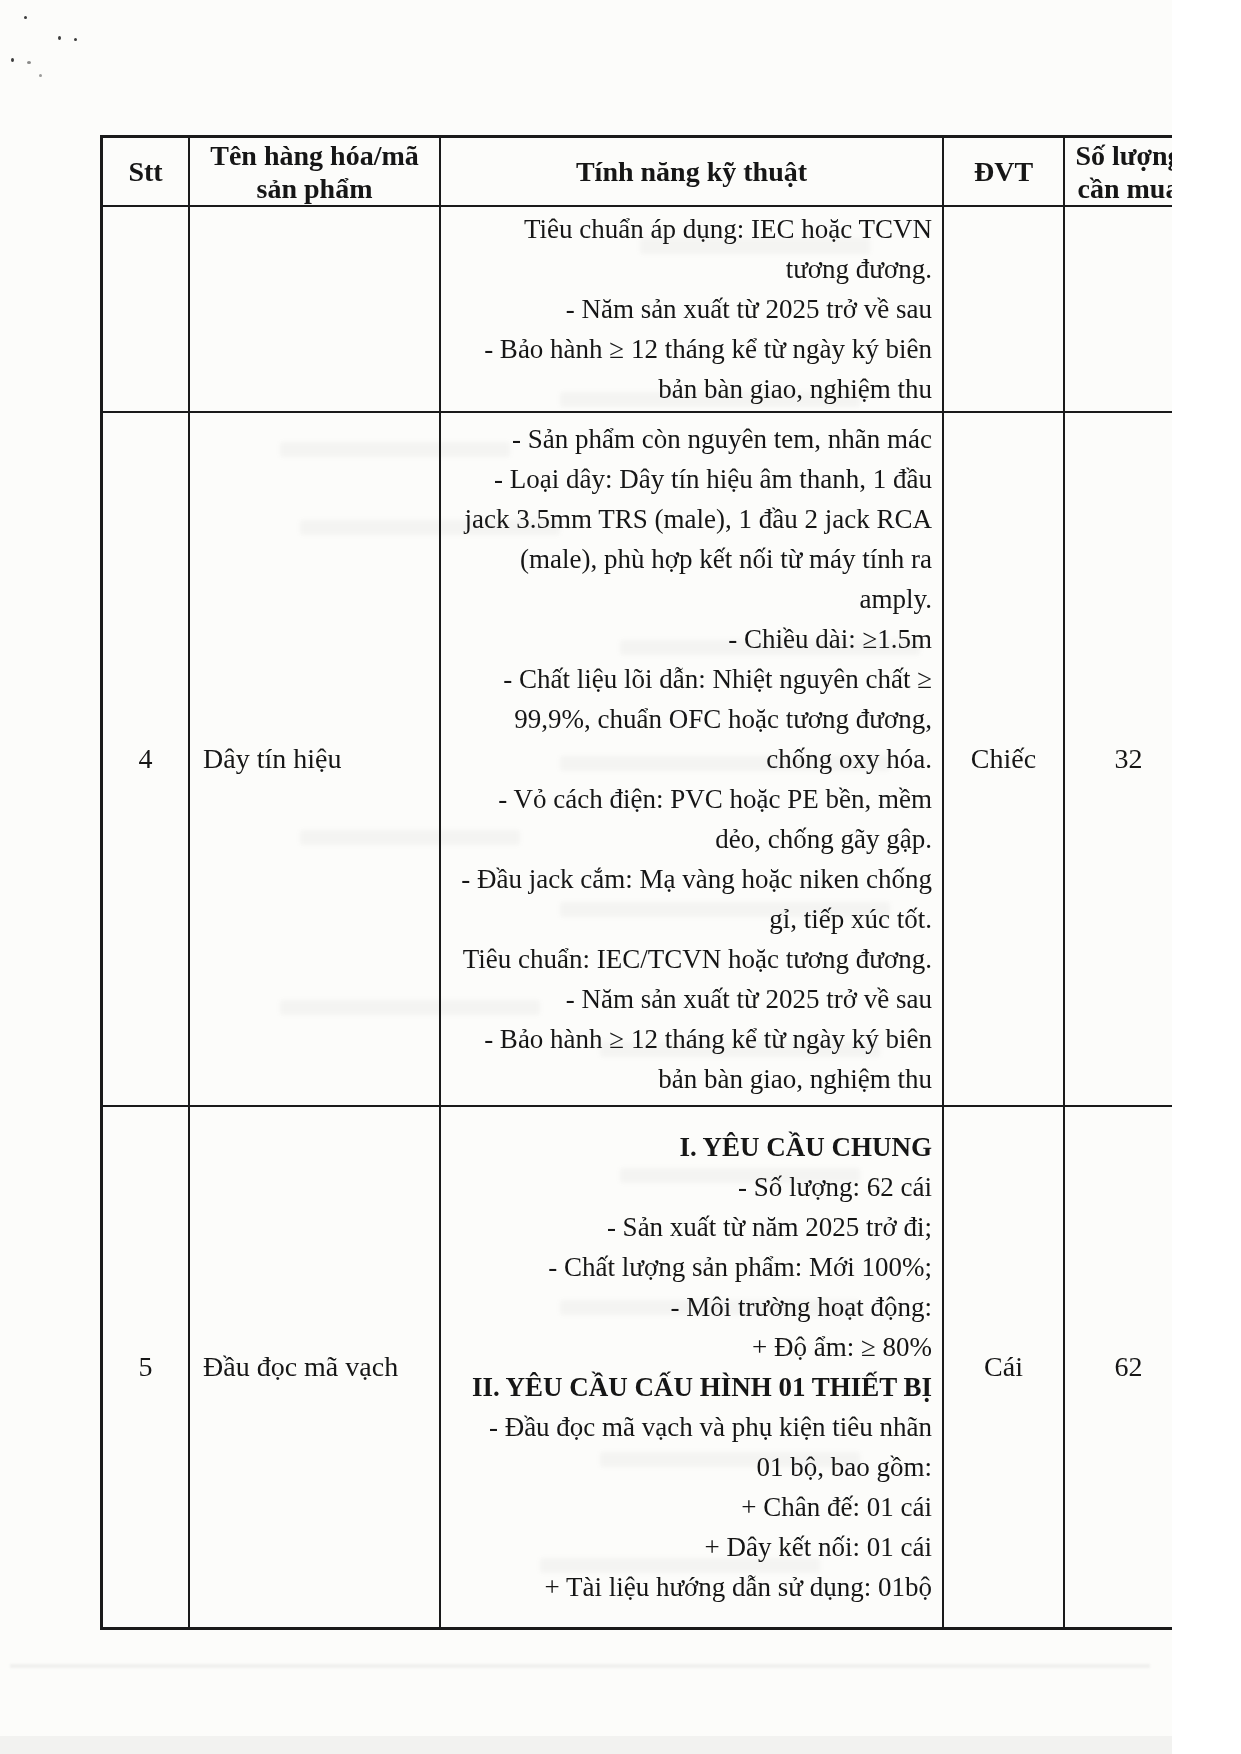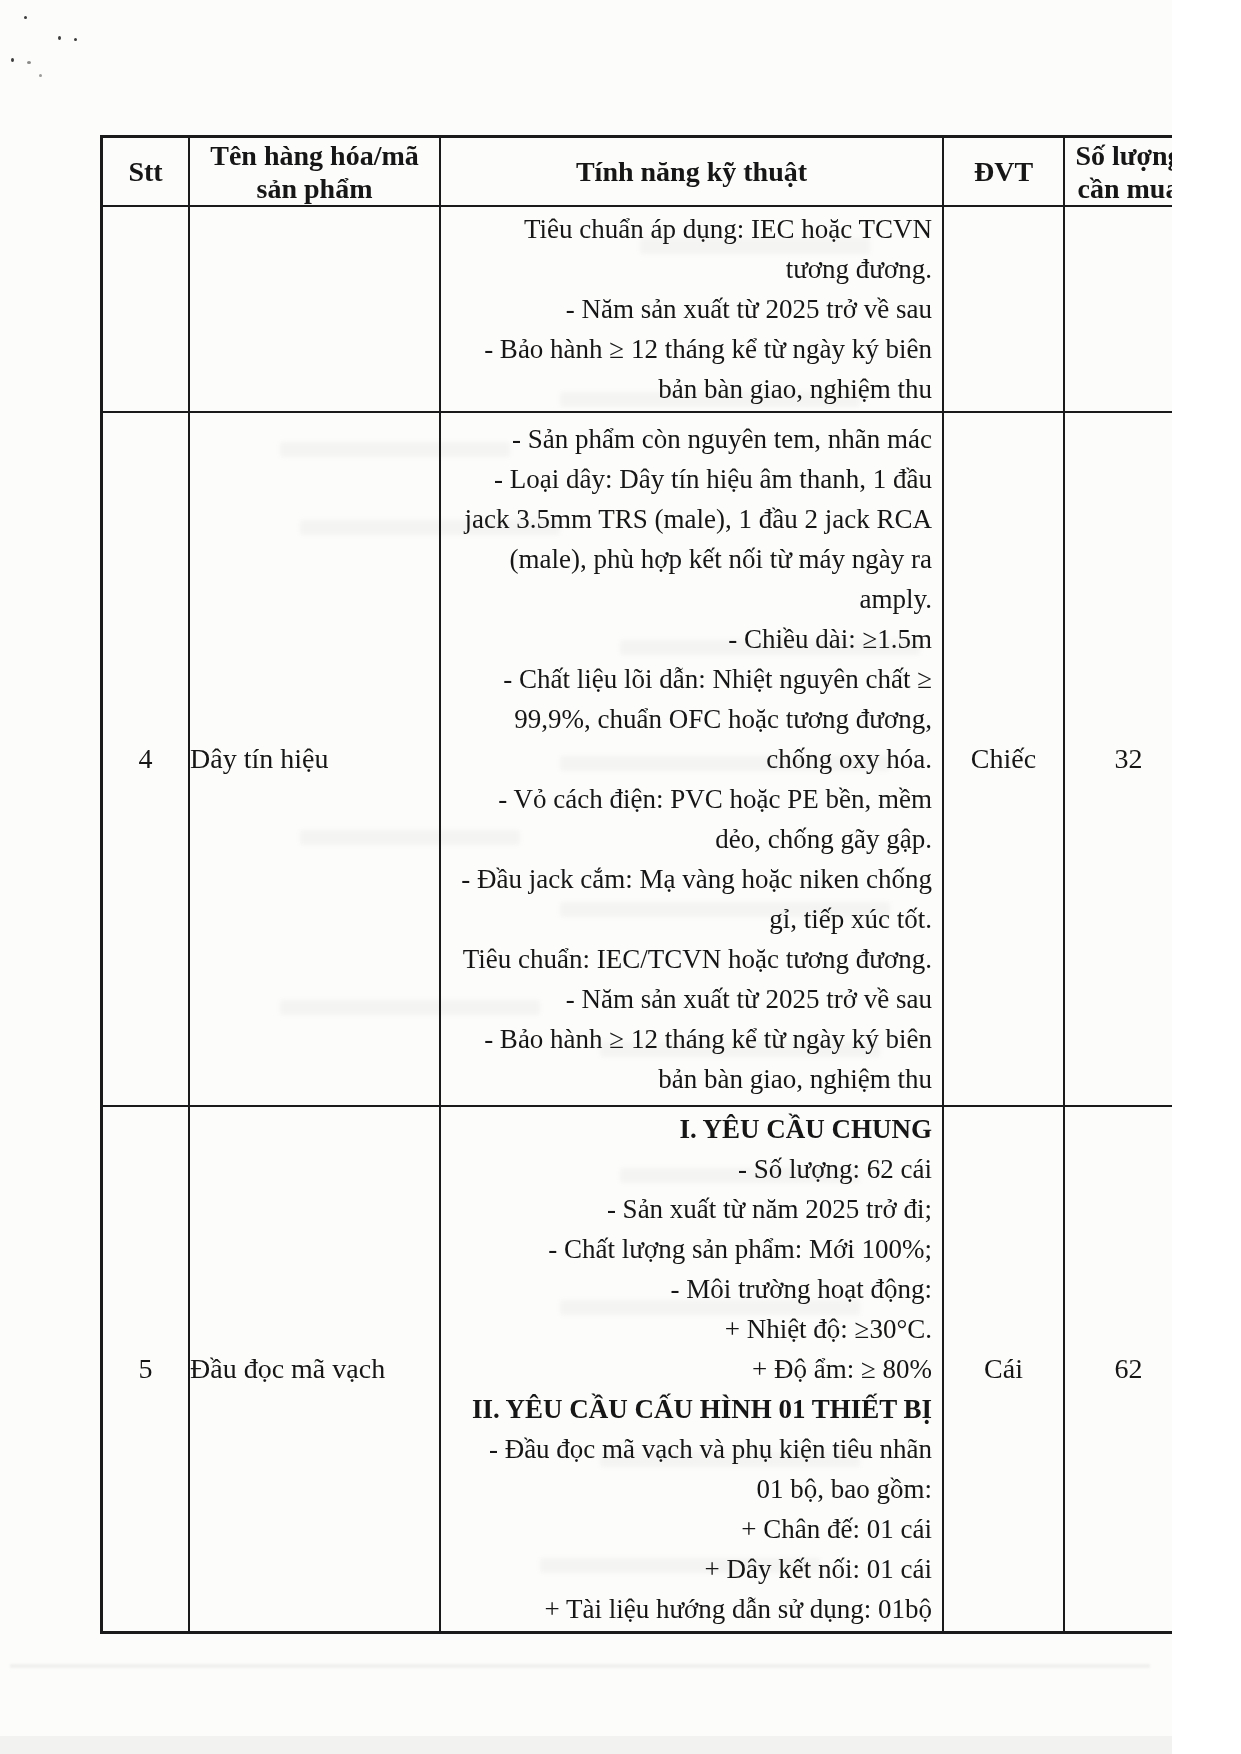"(male), phù hợp kết nối" div.line { text: ngày -> tính }
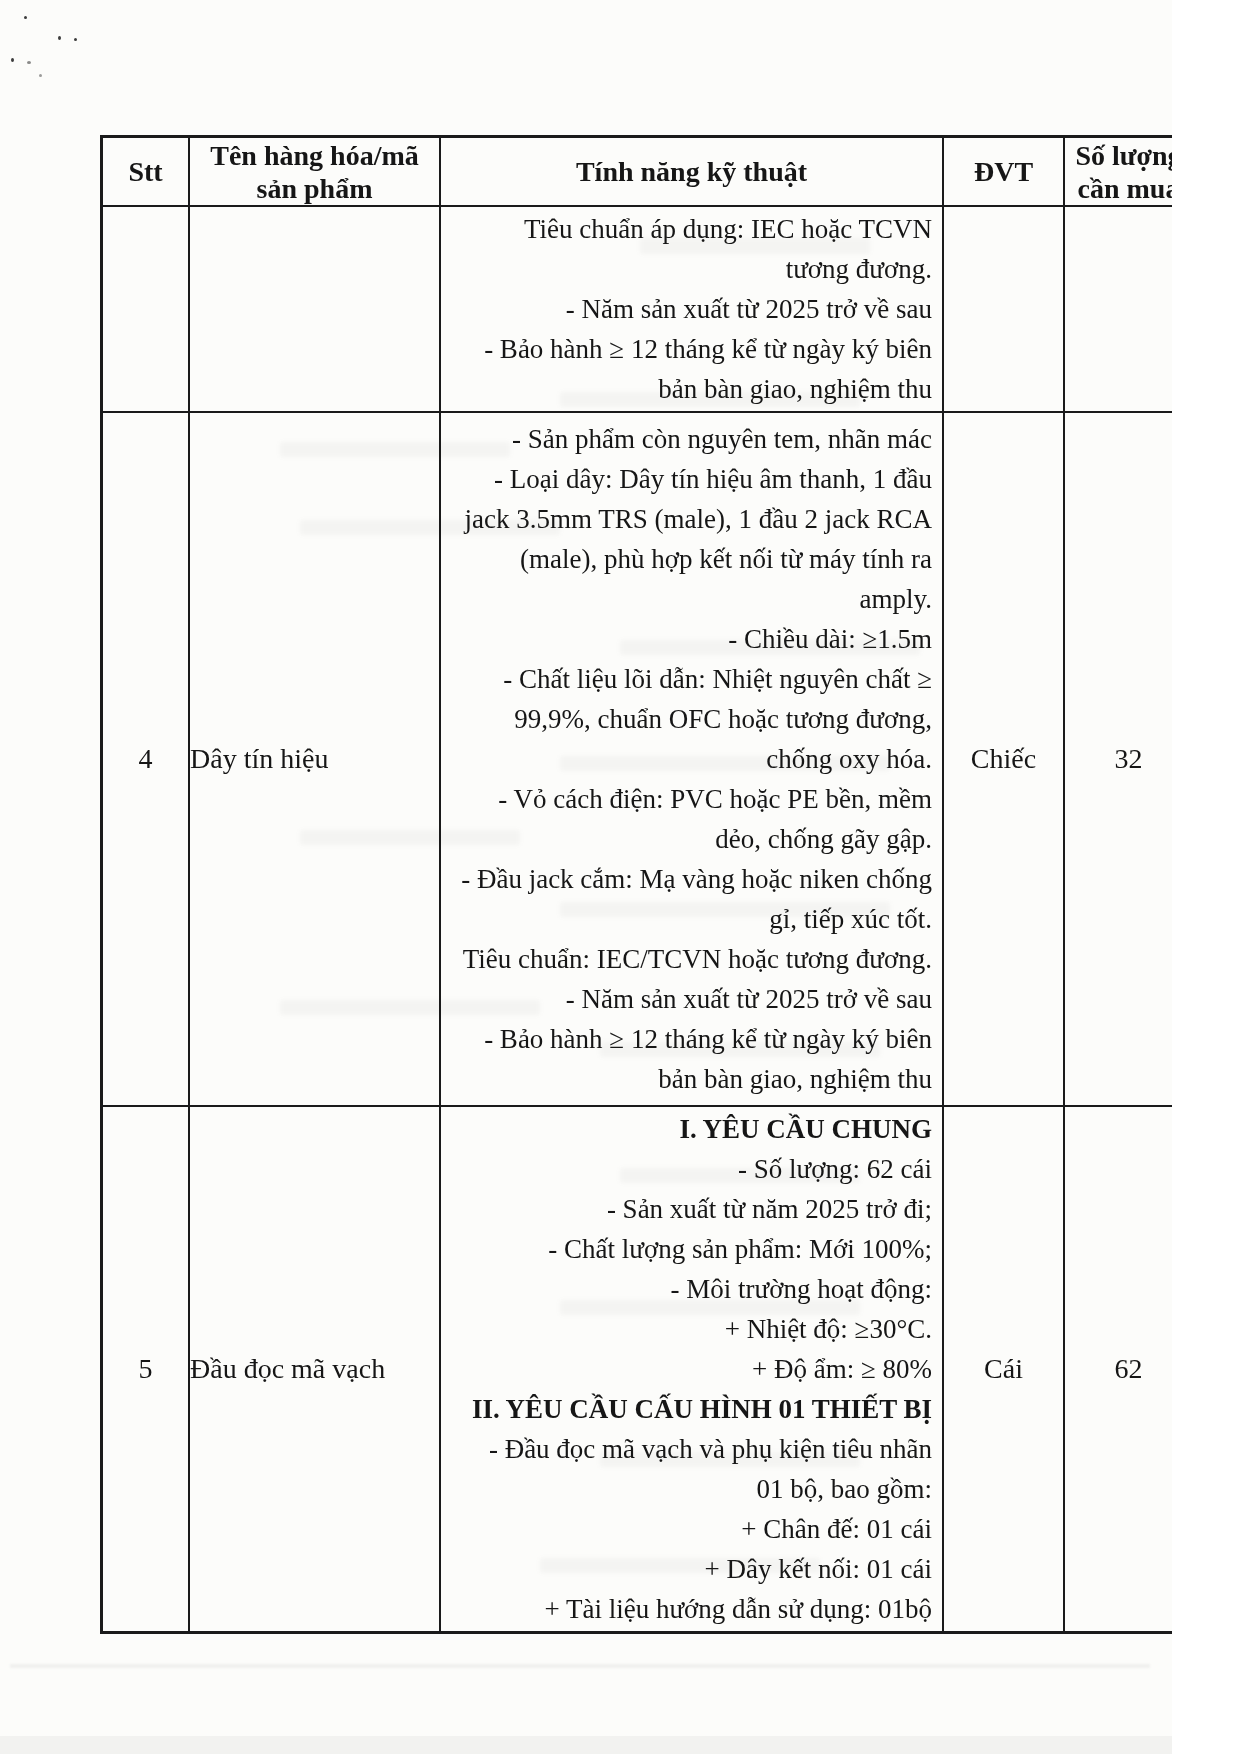"Dây tín hiệu" .c-name { padding-left: 0 -> 13px }
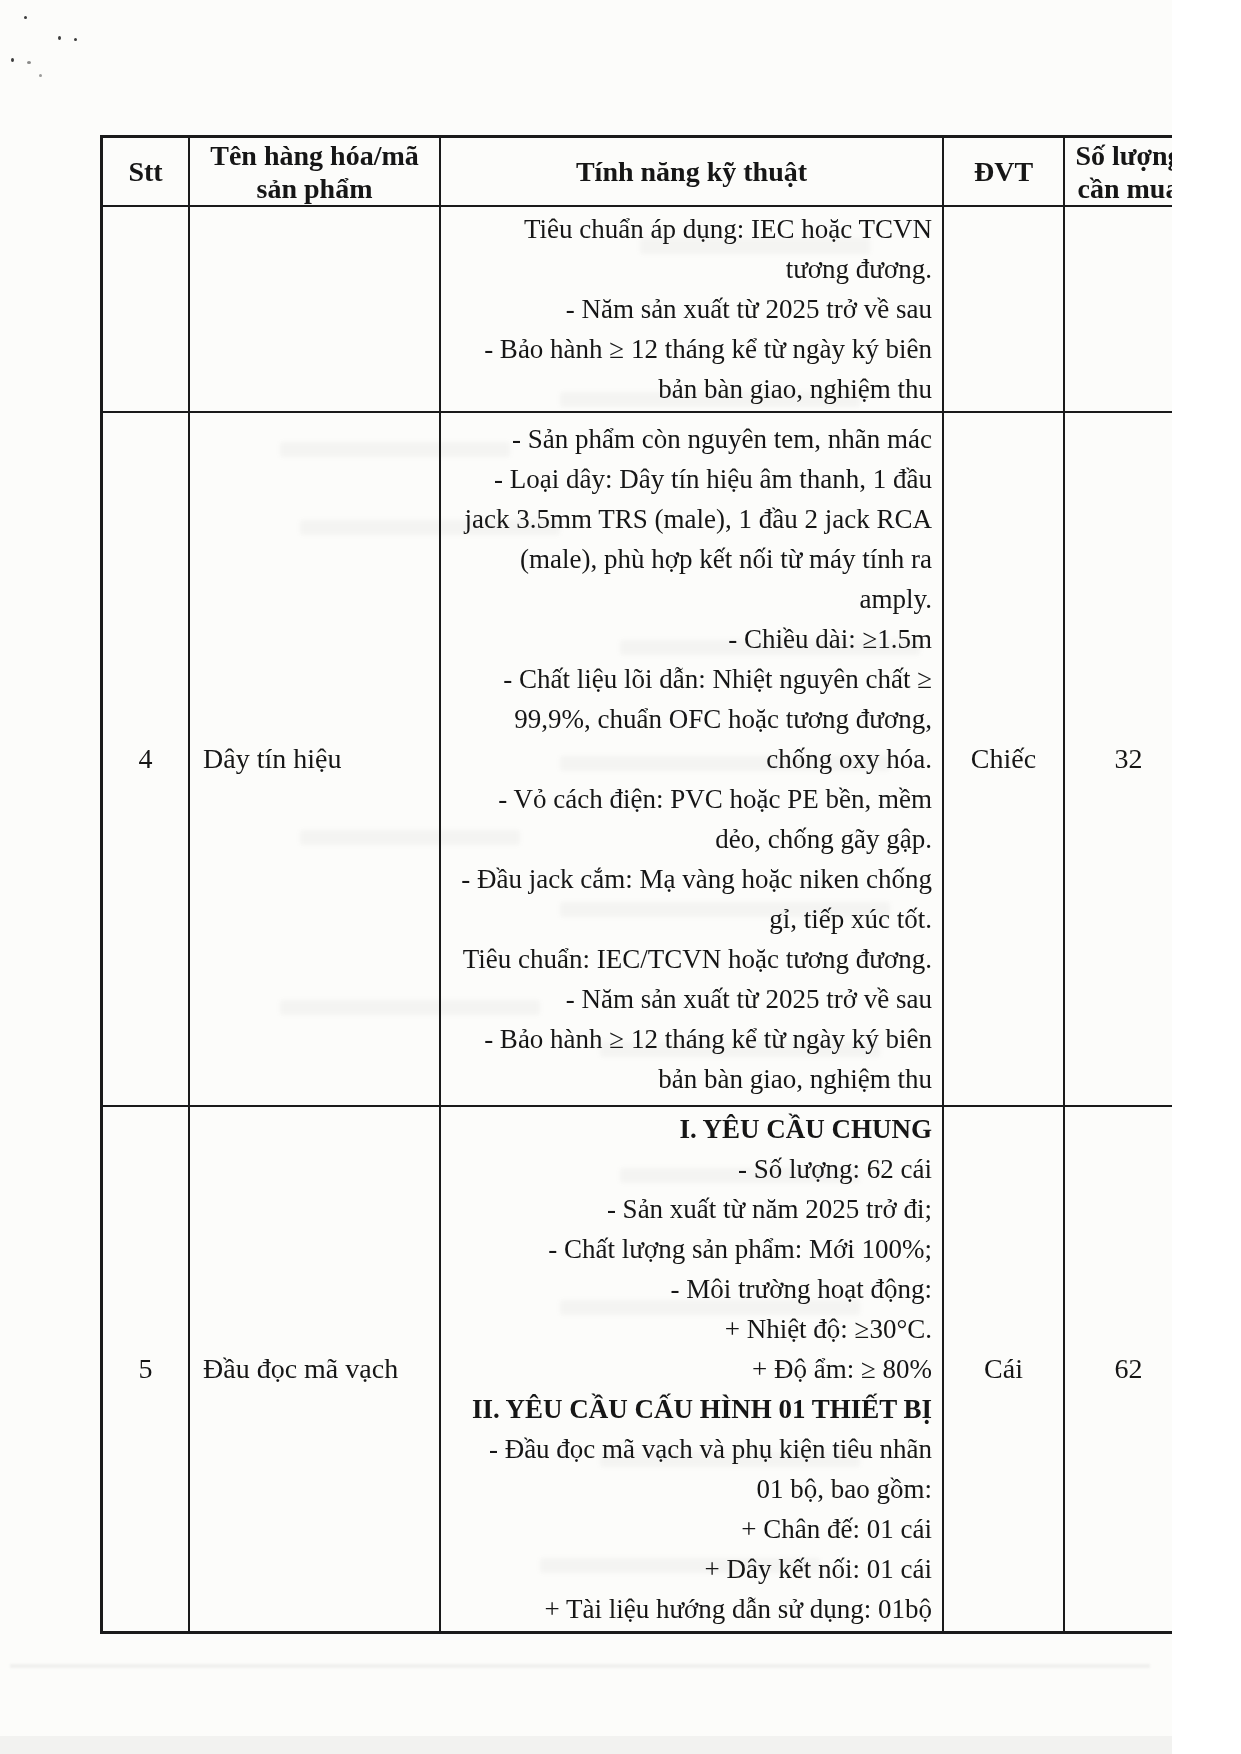"+ Nhiệt độ: ≥30°C." div.line { html: <div>+ Nhiệt độ: ≥30°C.</div> -> none }
